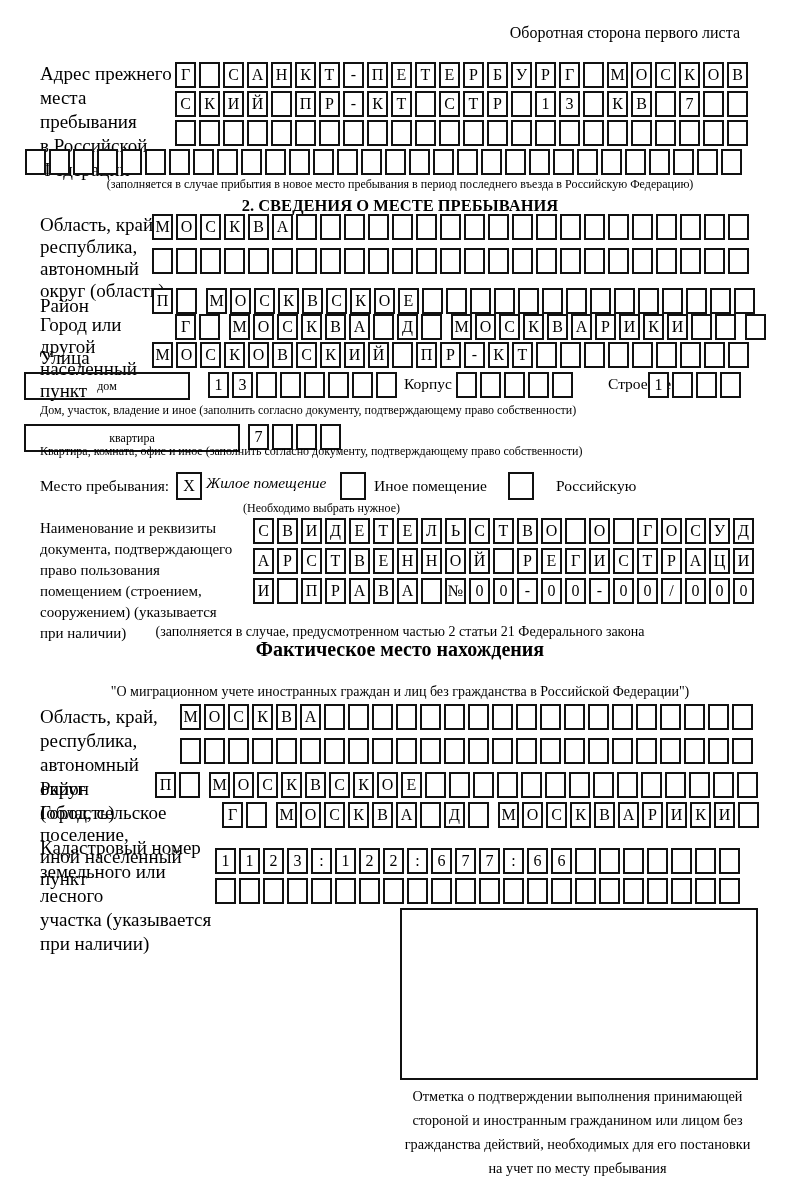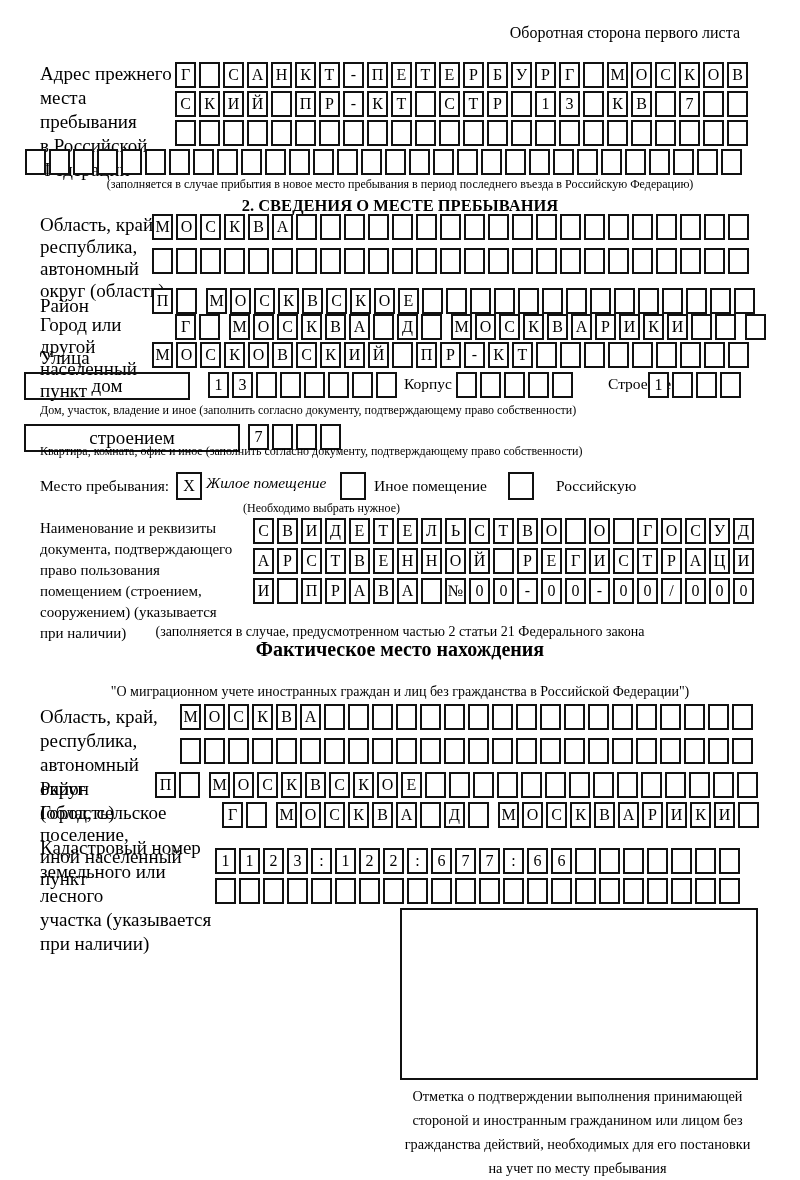"дом" .labelbox { font-size: 19px -> 12px }
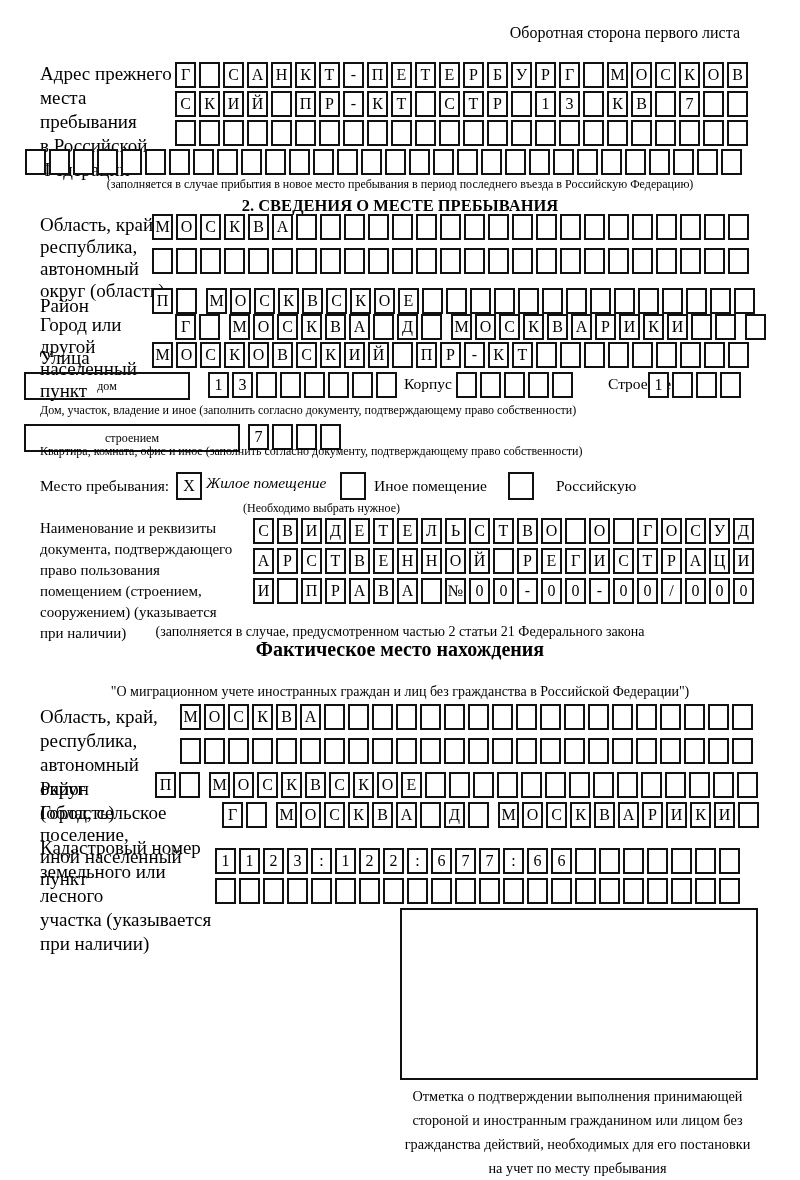"строением" div.labelbox { text: строением -> квартира }
